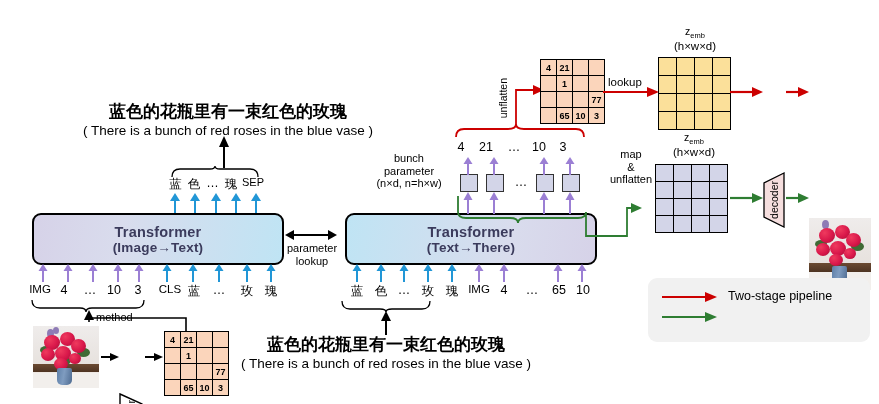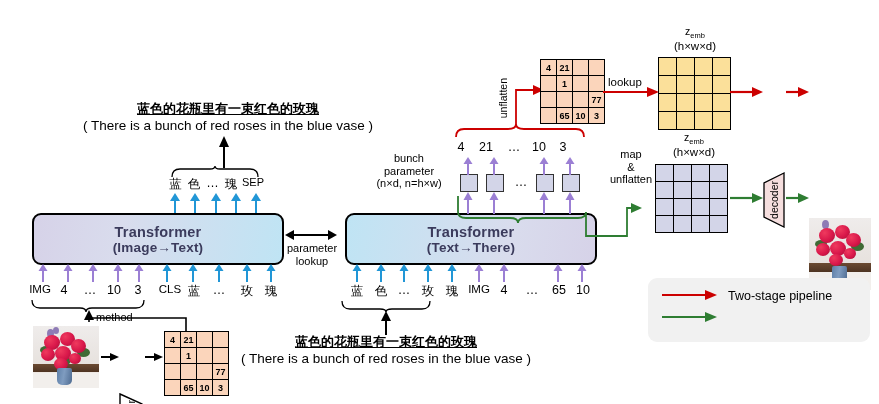"蓝色的花瓶里有一束红色的玫瑰" .cap-cn { font-size: 13px -> 17px; text-decoration: underline -> none }
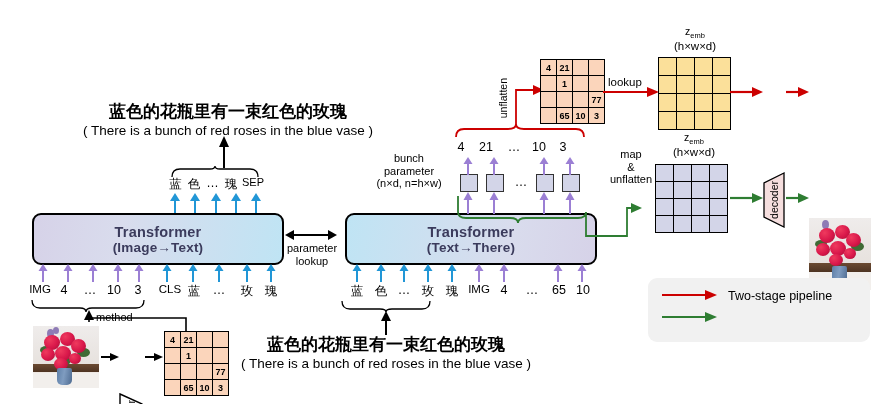"Two-stage pipeline" .legend .row { align-items: flex-start -> flex-end }
